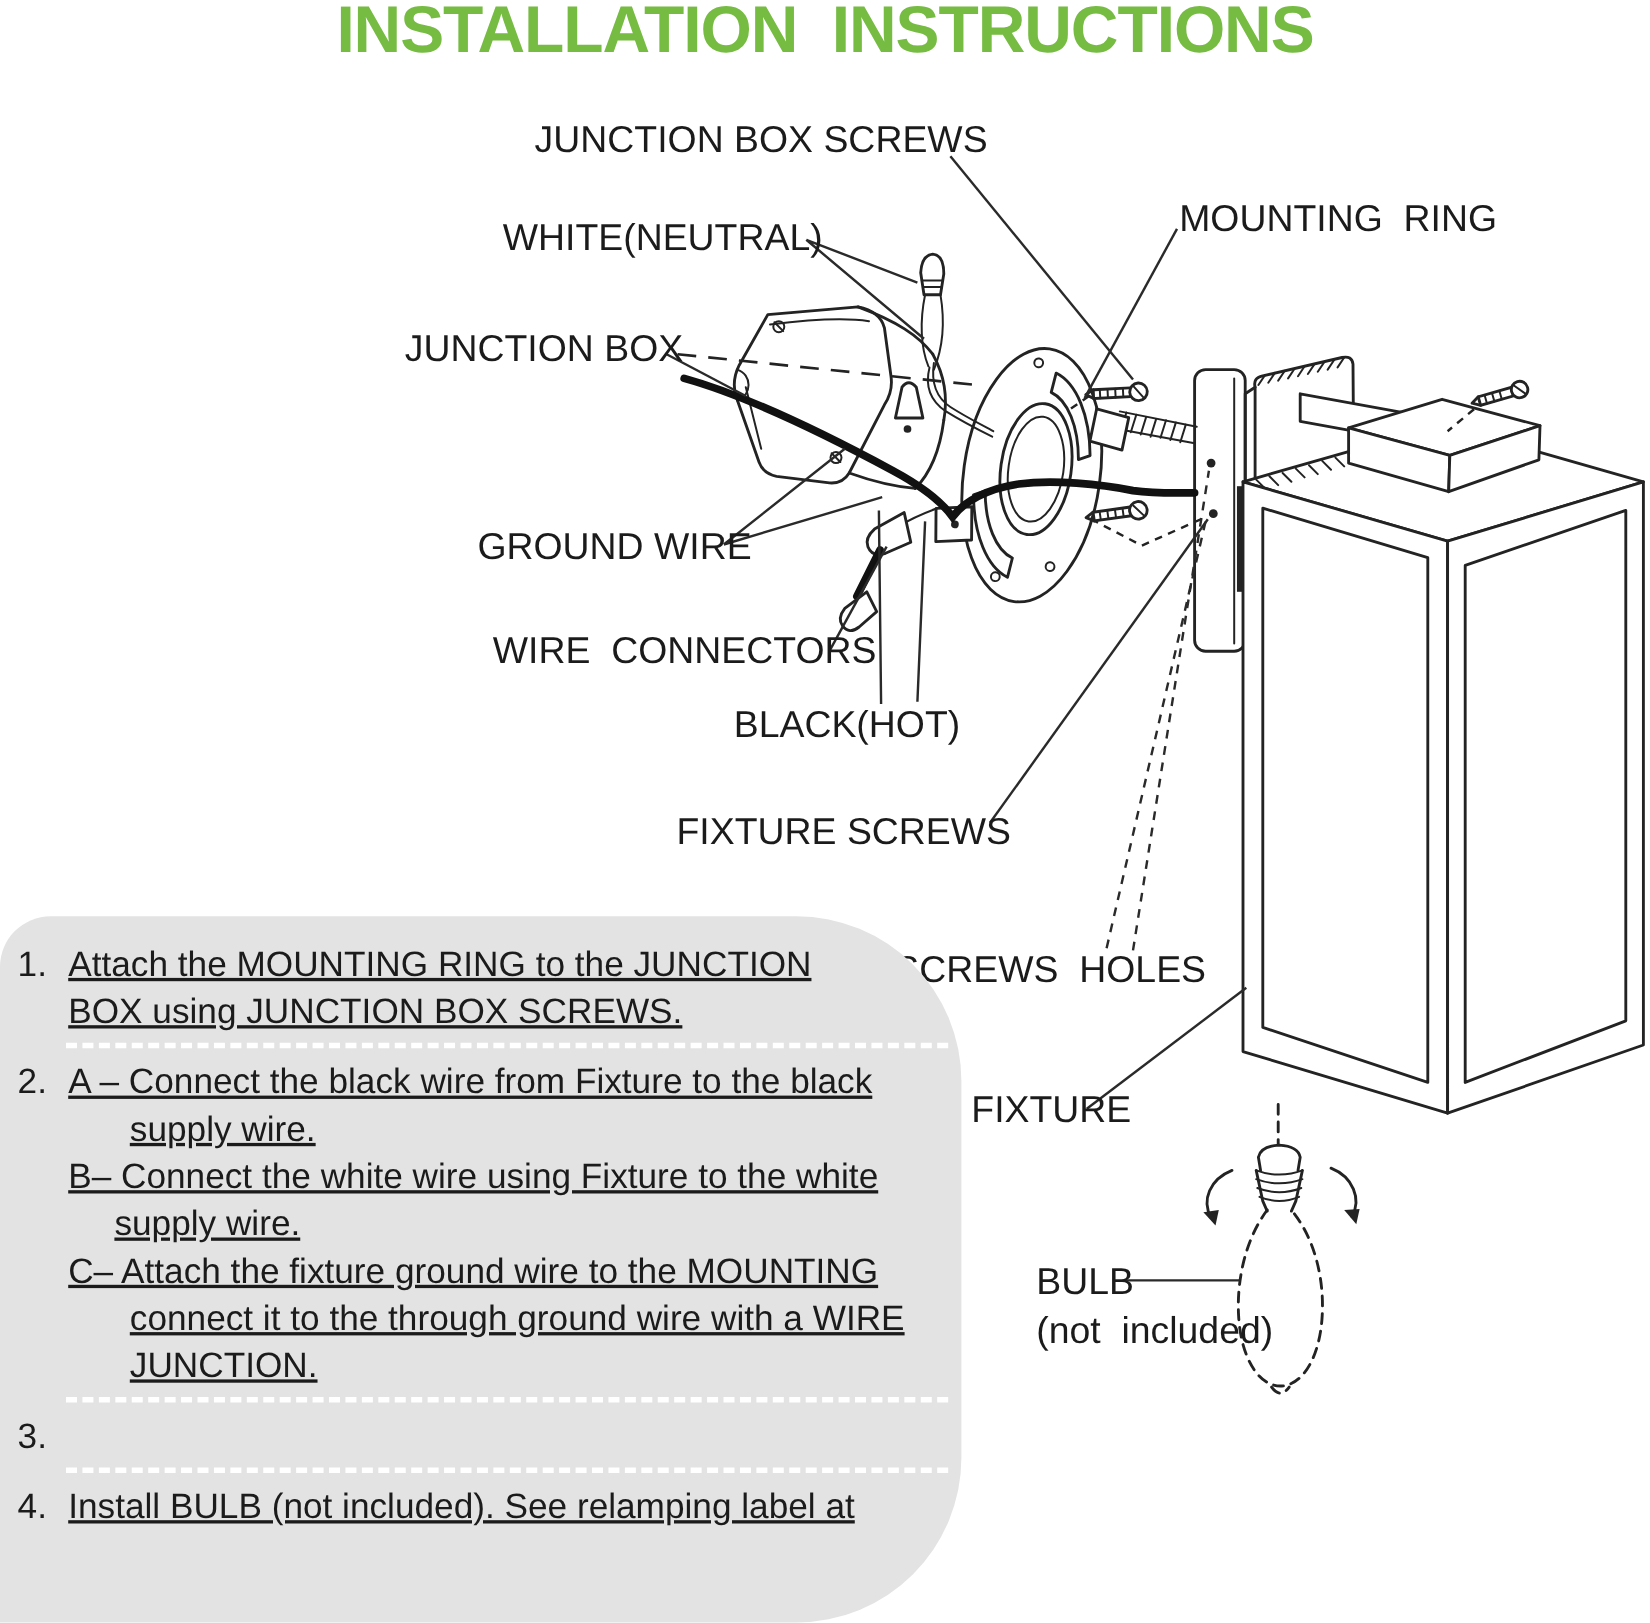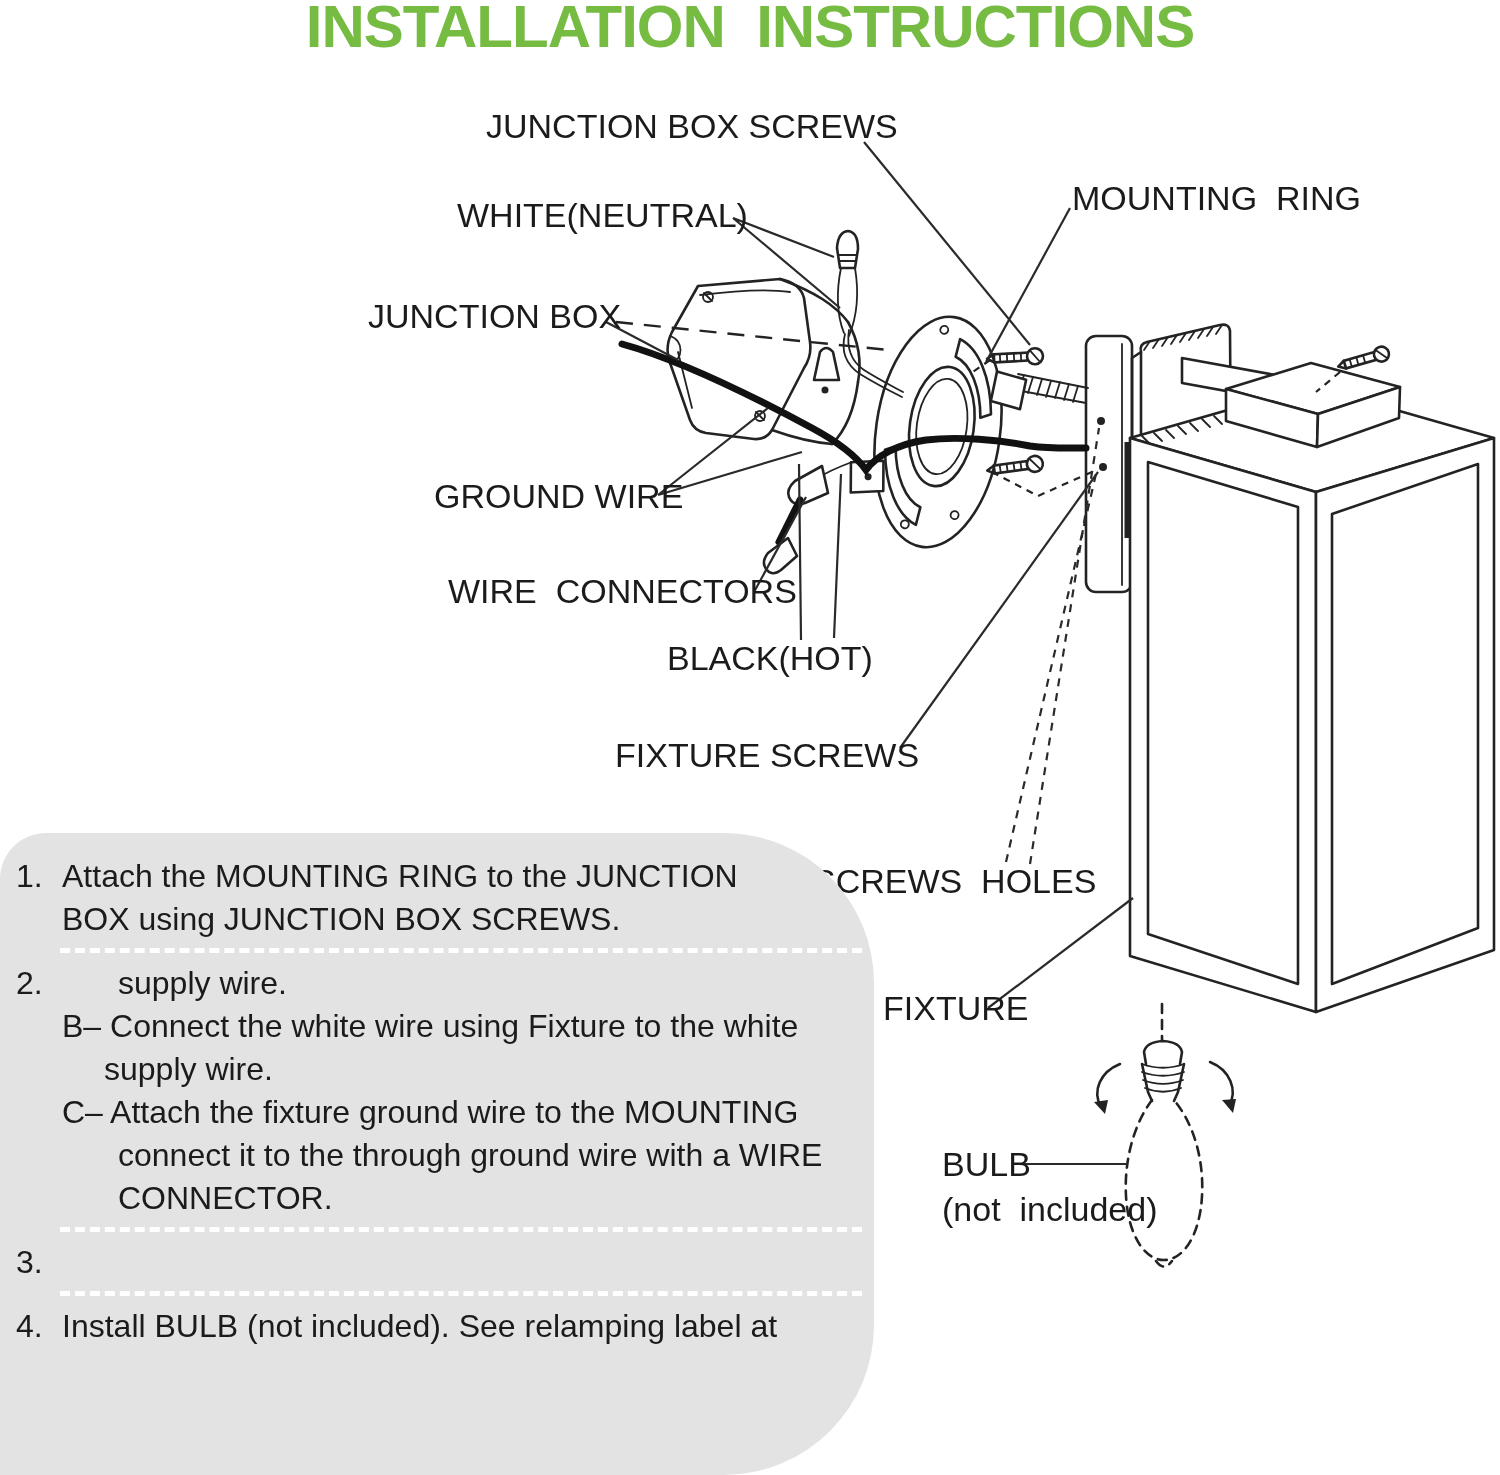"Attach the MOUNTING RING to" .step-lines { text-decoration: none -> underline }
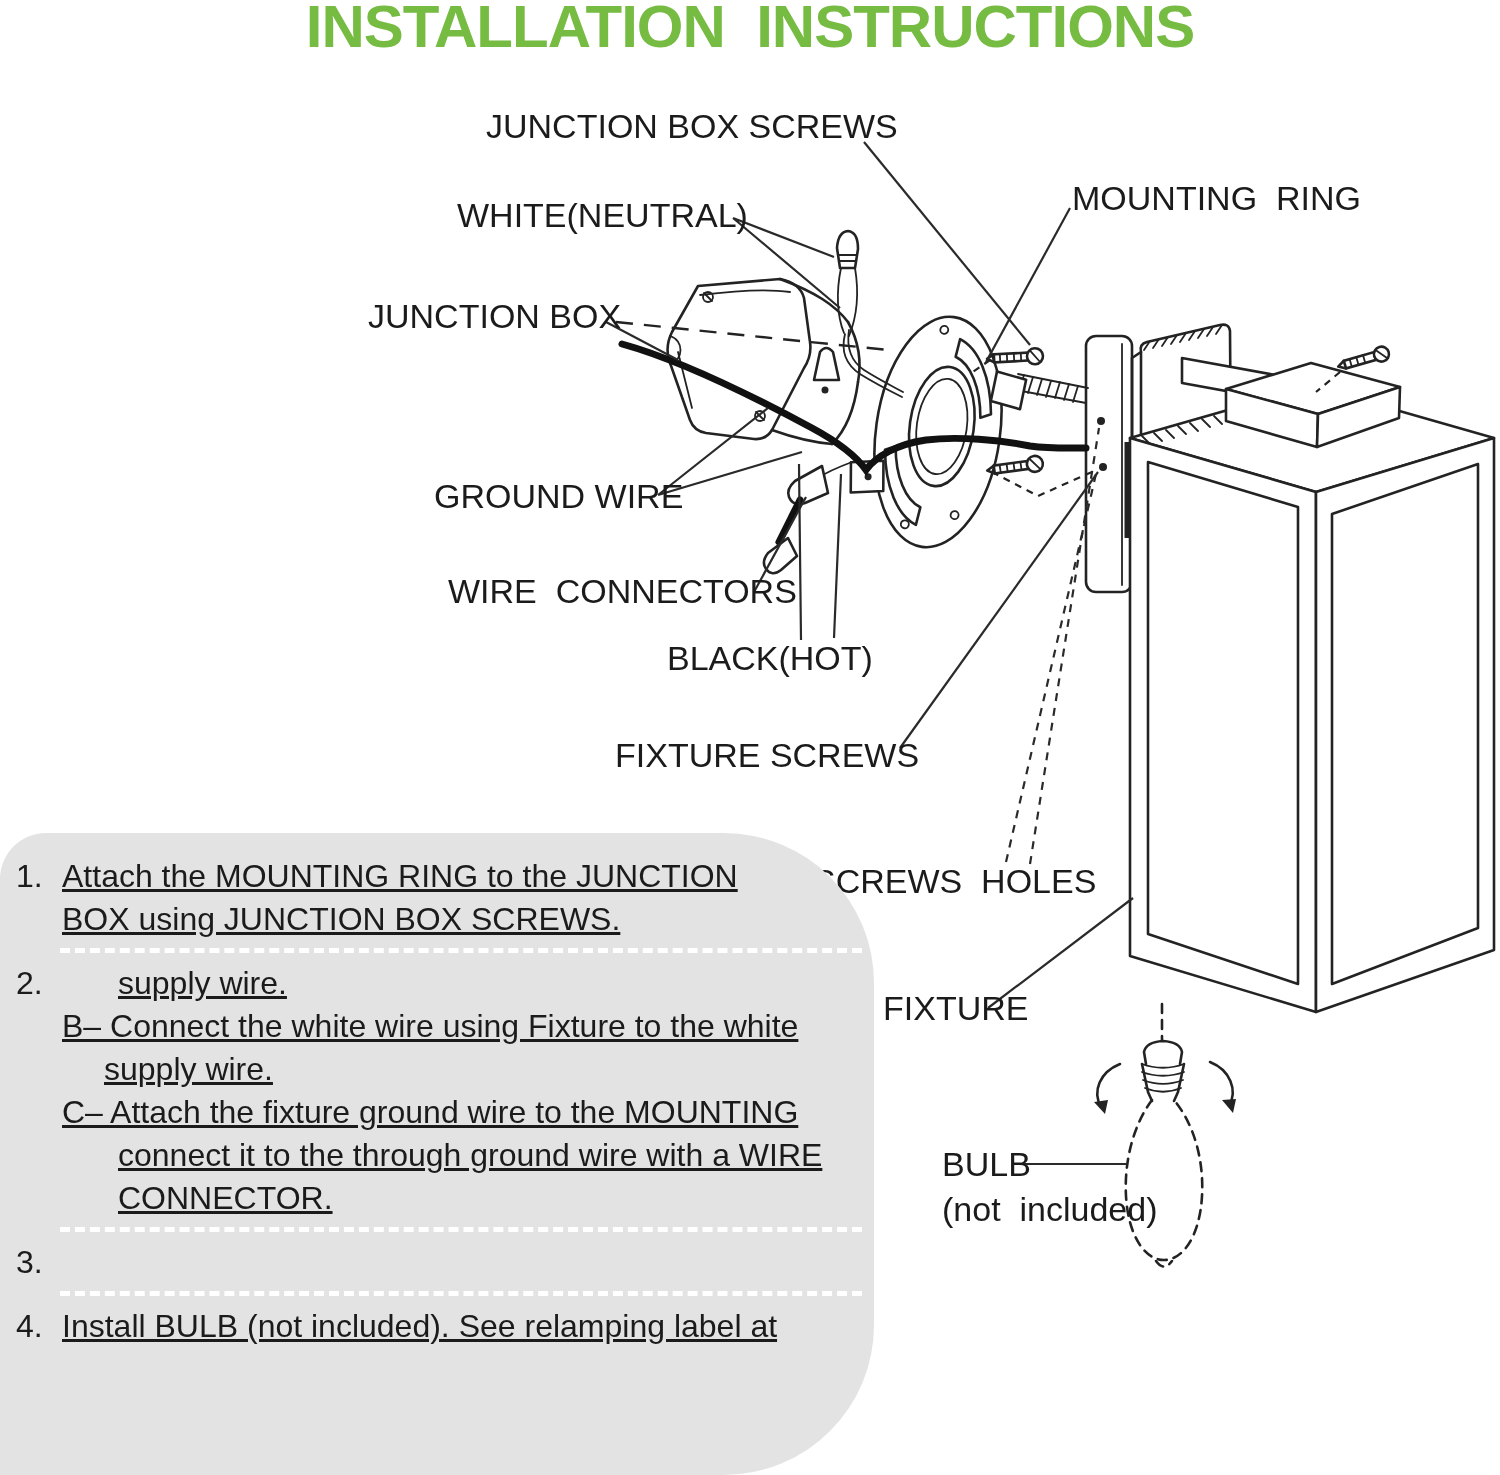"A – Connect the black" div.line { html: none -> <div>A – Connect the black wire from Fixture to the black</div> }
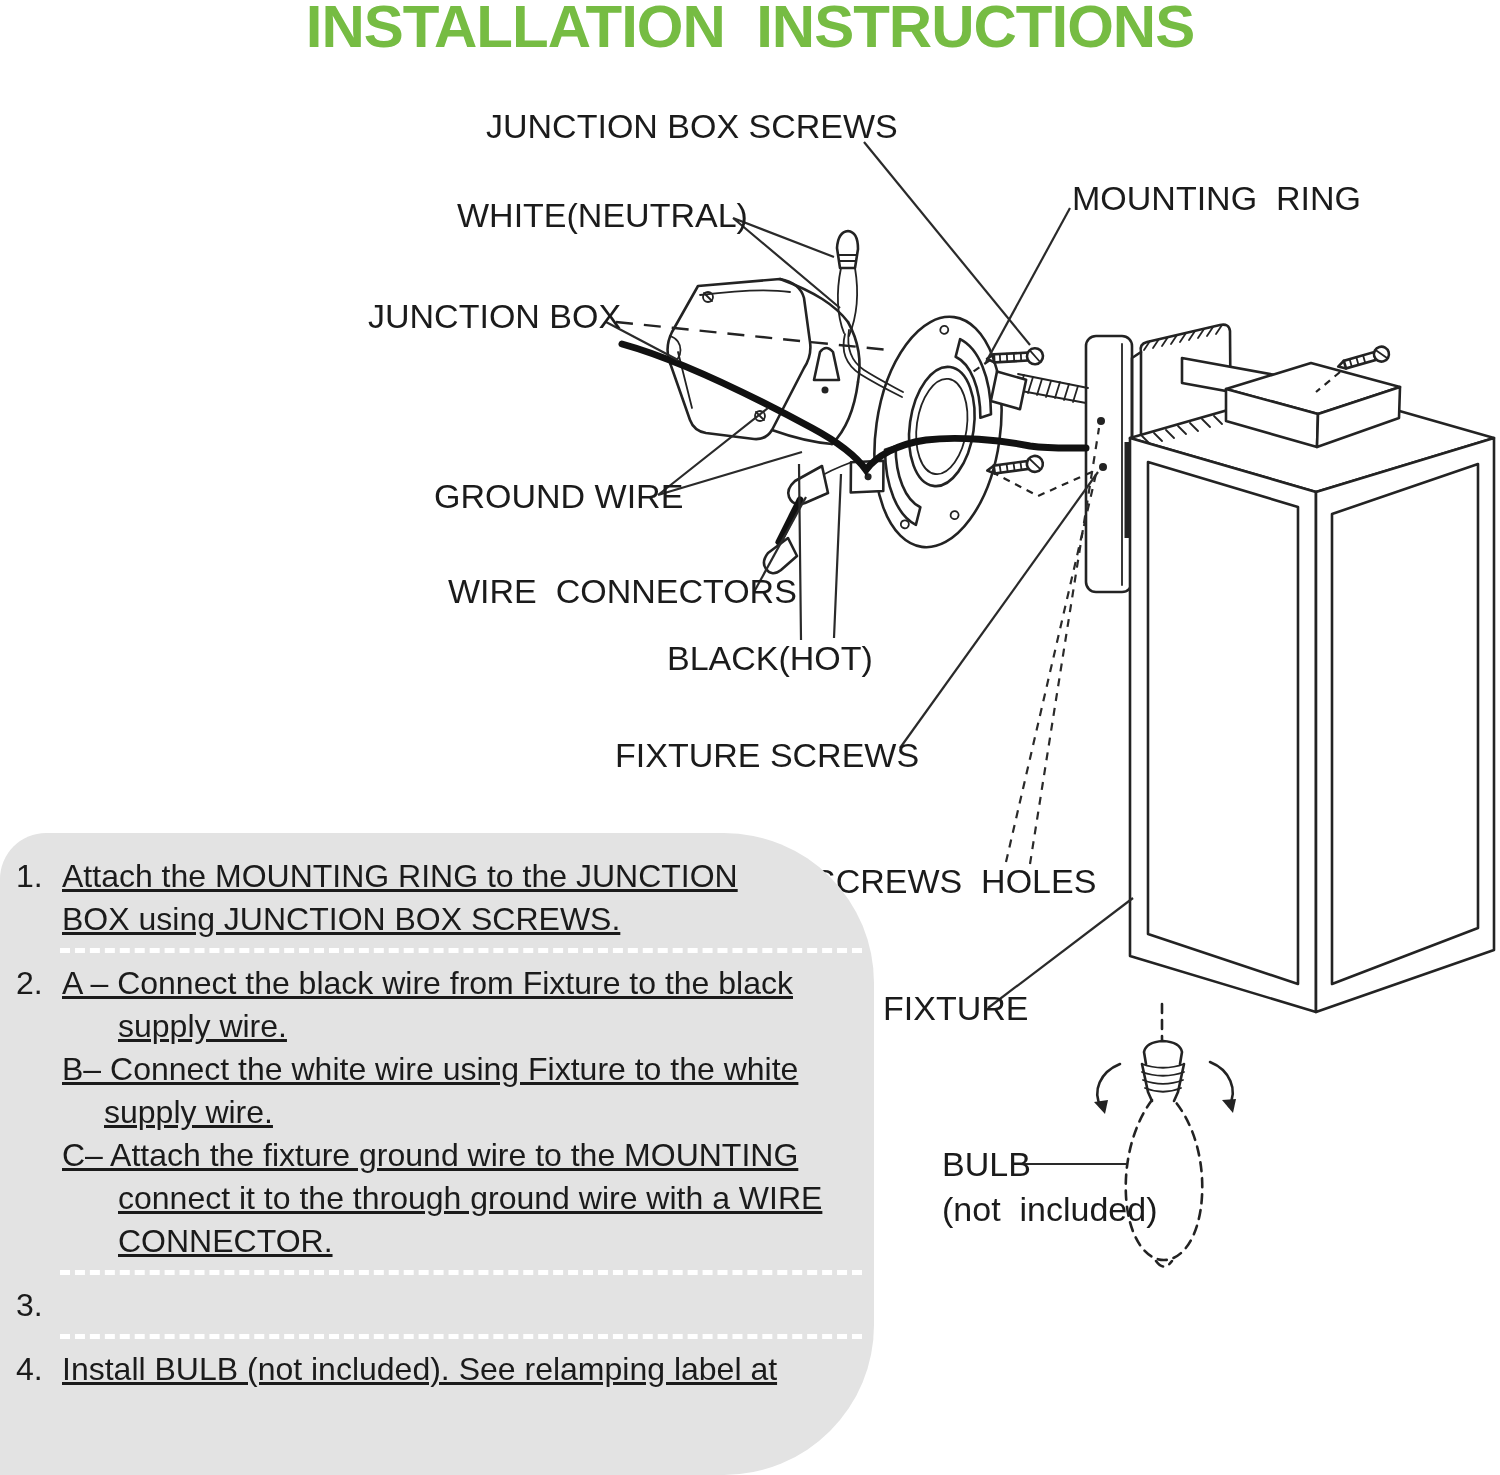"CONNECTOR." div.line { text: CONNECTOR -> JUNCTION }
